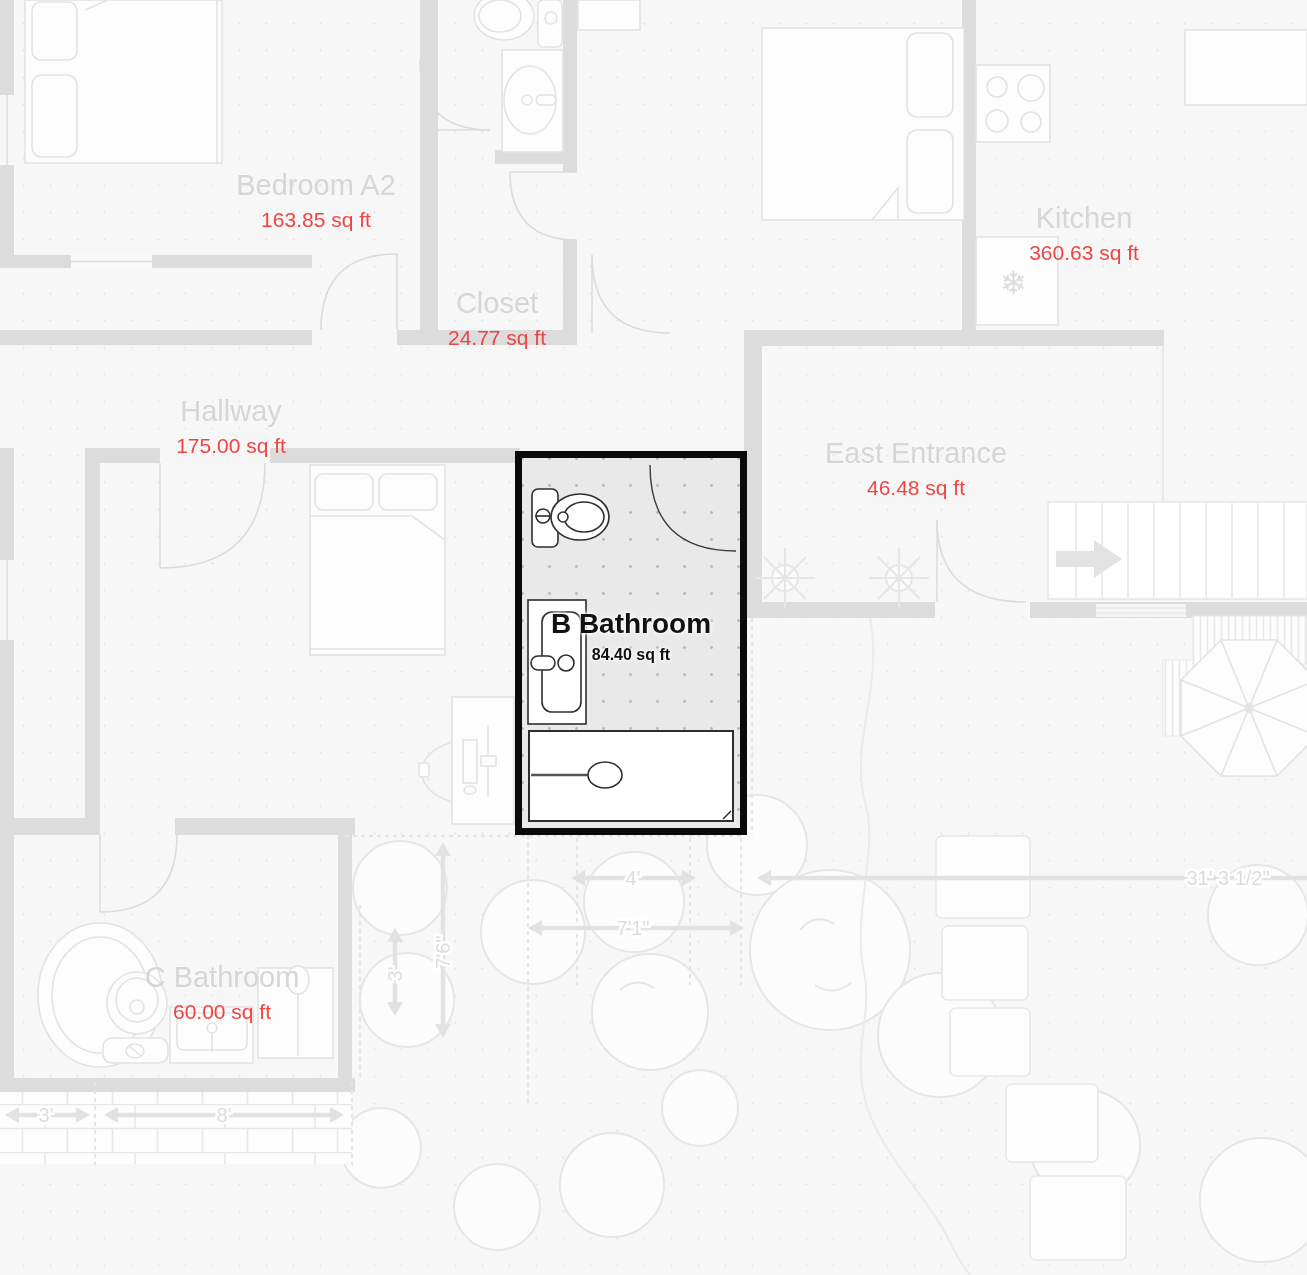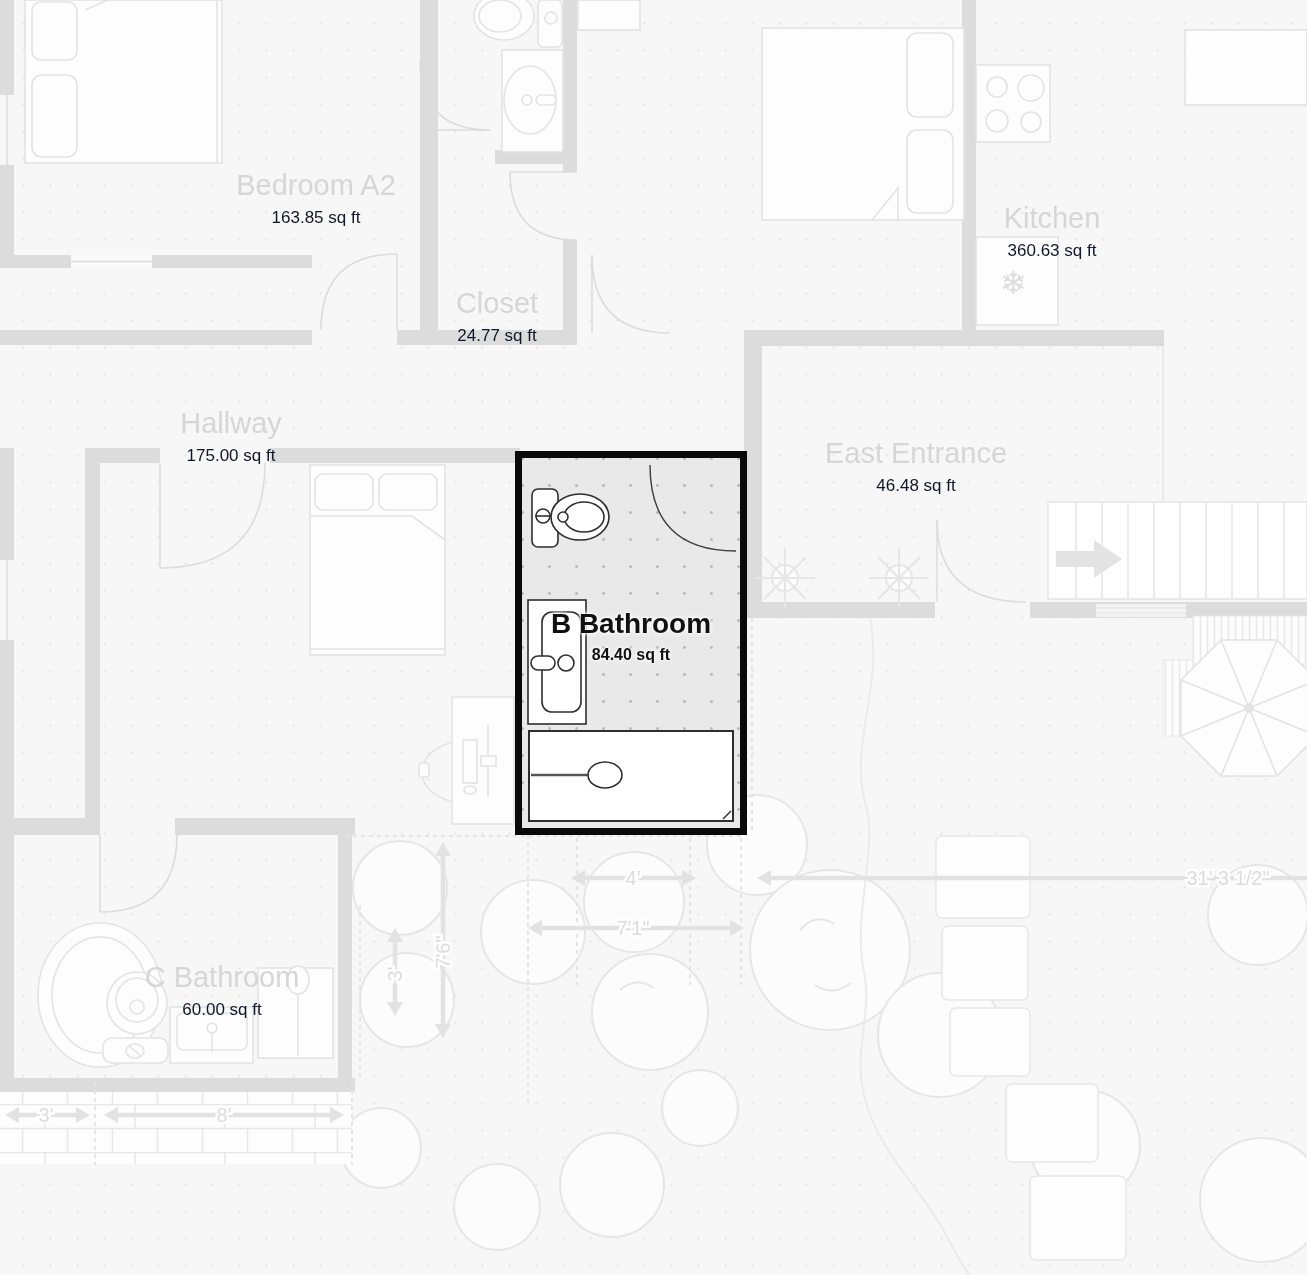"163.85 sq ft" .rarea { color: #0f172a -> #ef4444; font-size: 17px -> 21px }
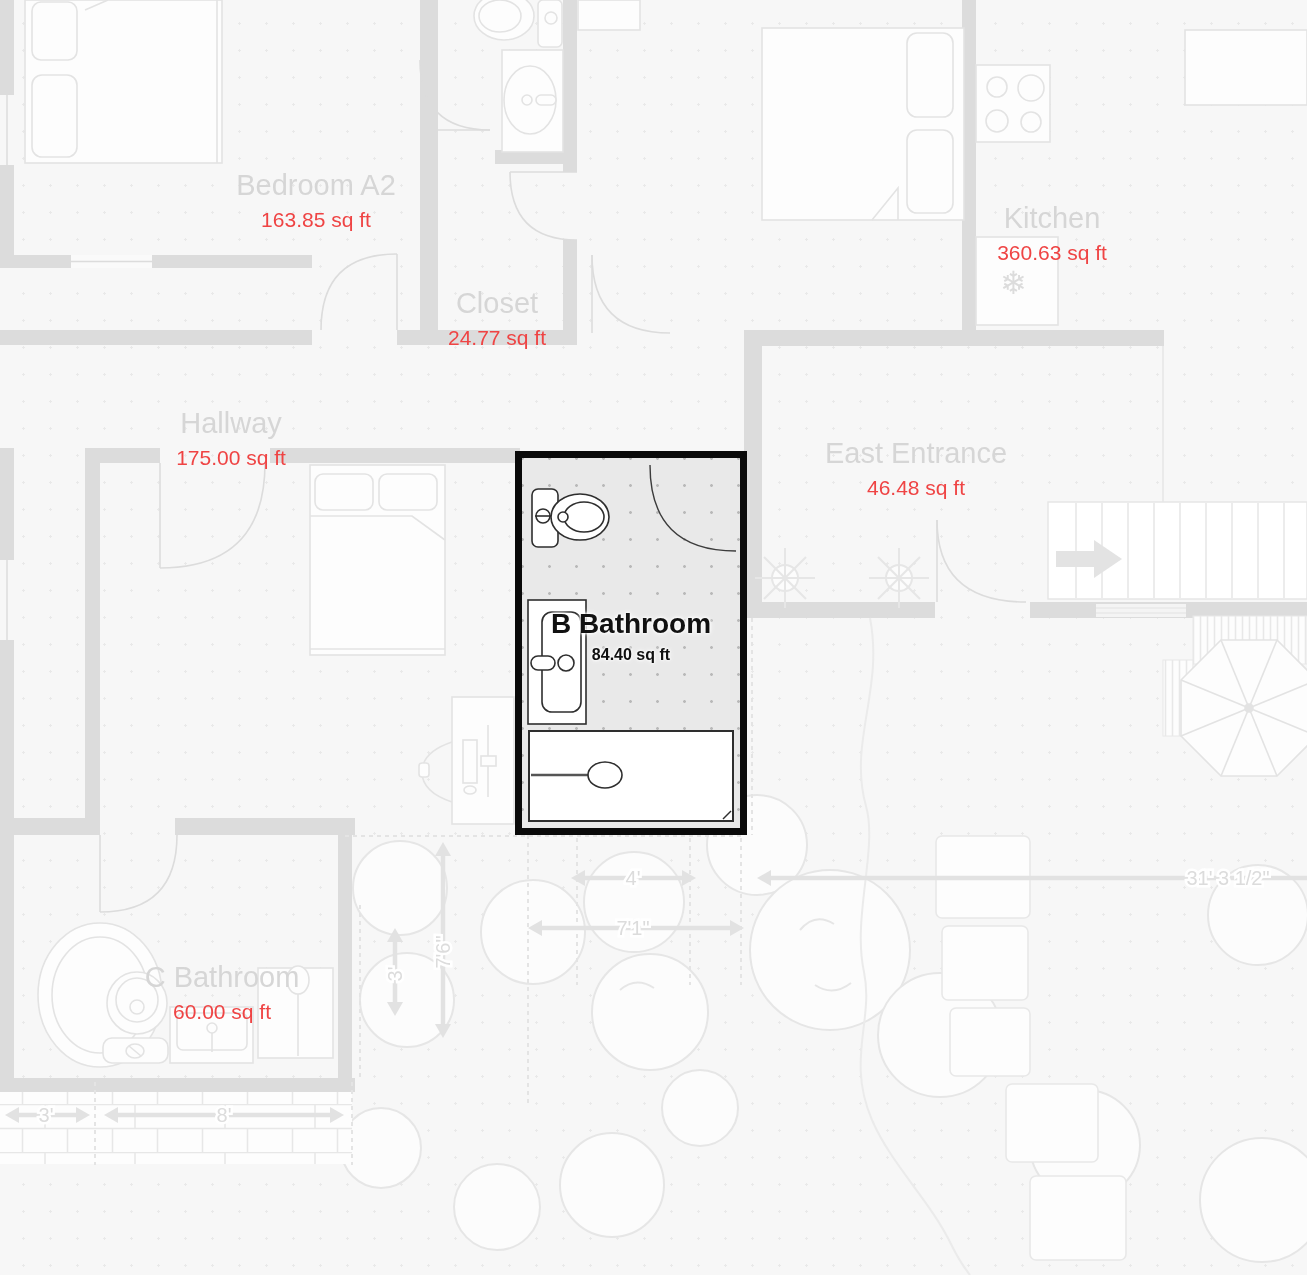"Kitchen" div.room-label { left: 1052px -> 1084px }
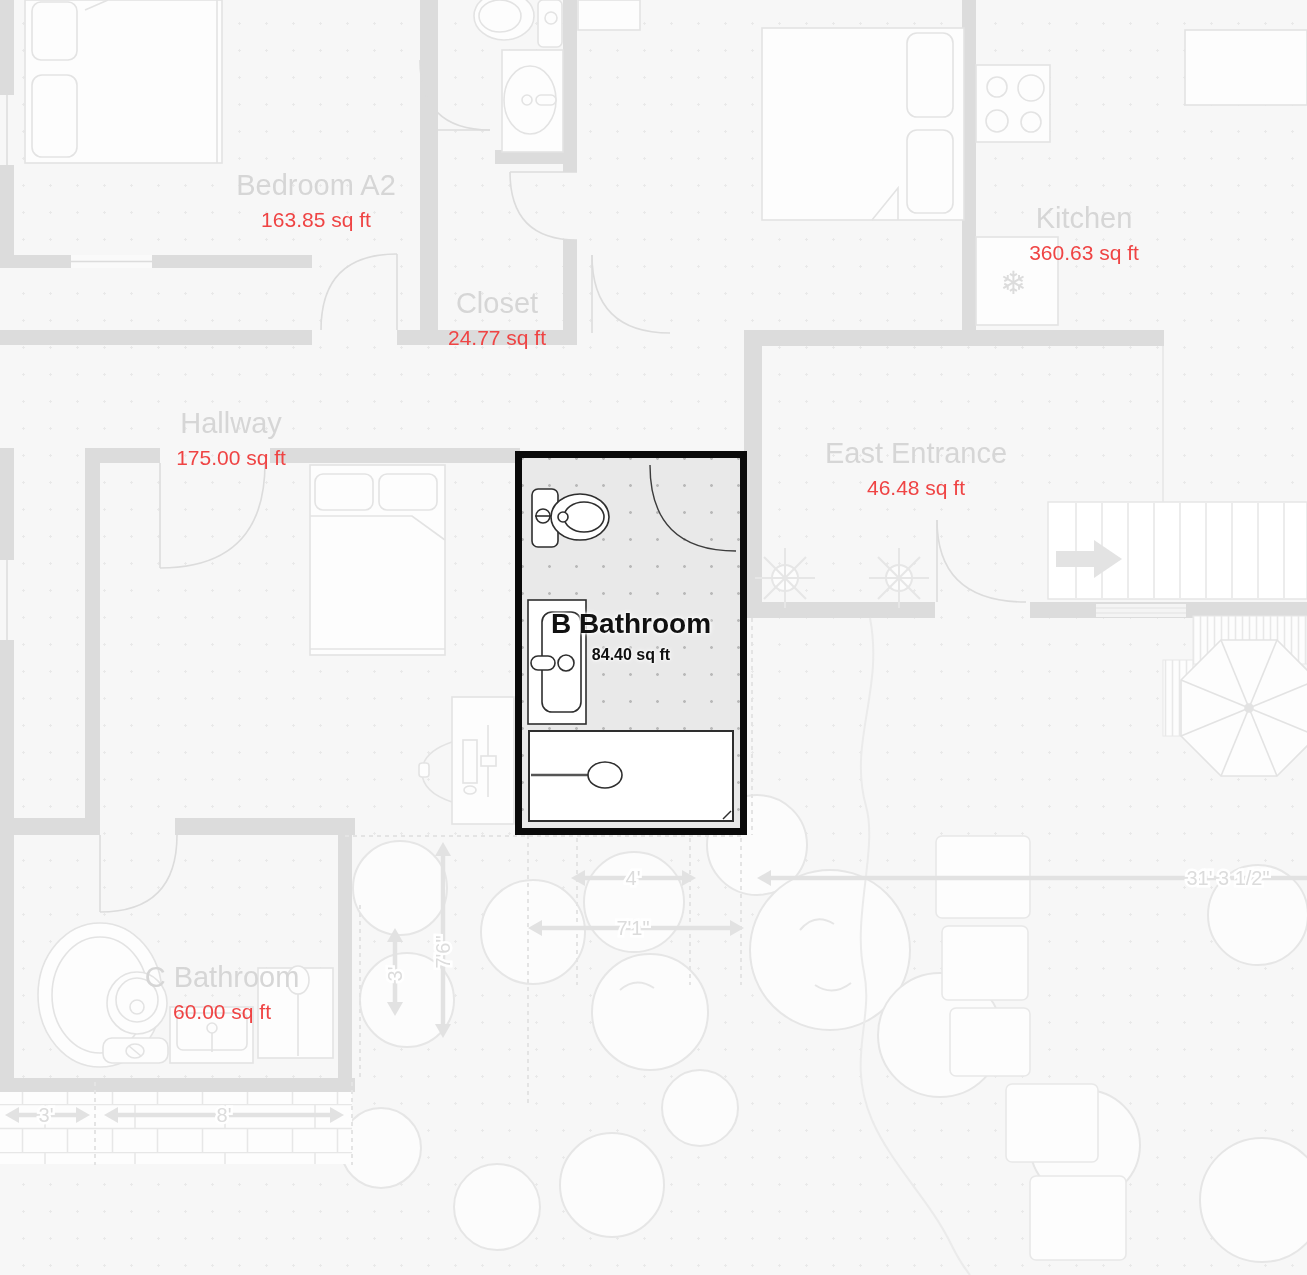"Hallway" div.room-label { top: 368px -> 356px }
